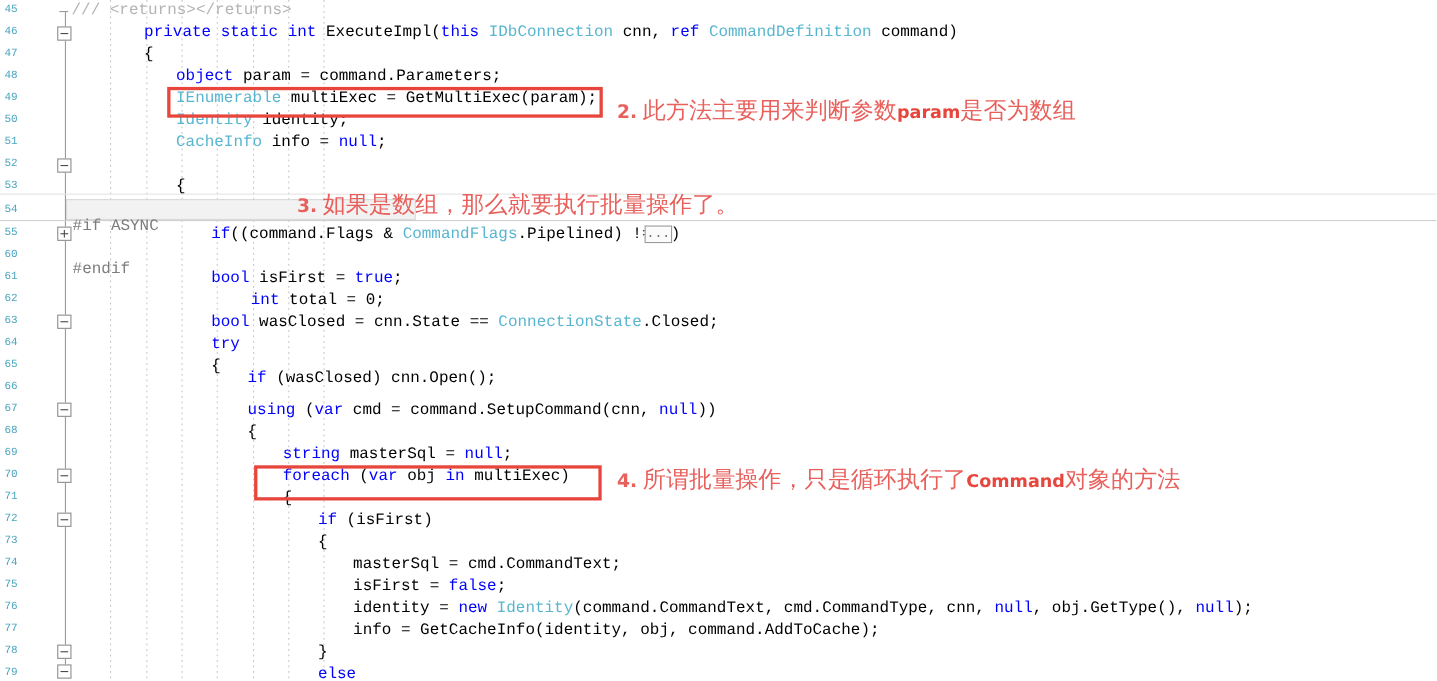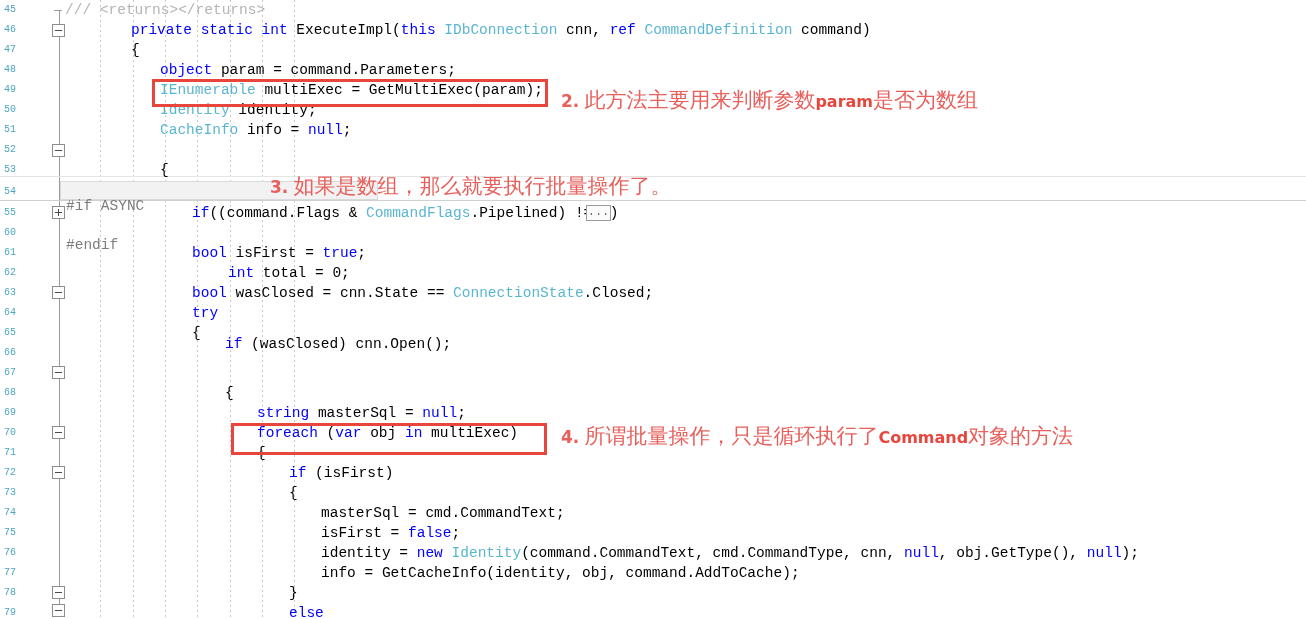"using (var cmd =" div.code { html: none -> <div><span><span>using</span><span> (</span><span>var</span><span> cmd = command.SetupCommand(cnn, </span><span>null</span><span>))</span></span></div> }
